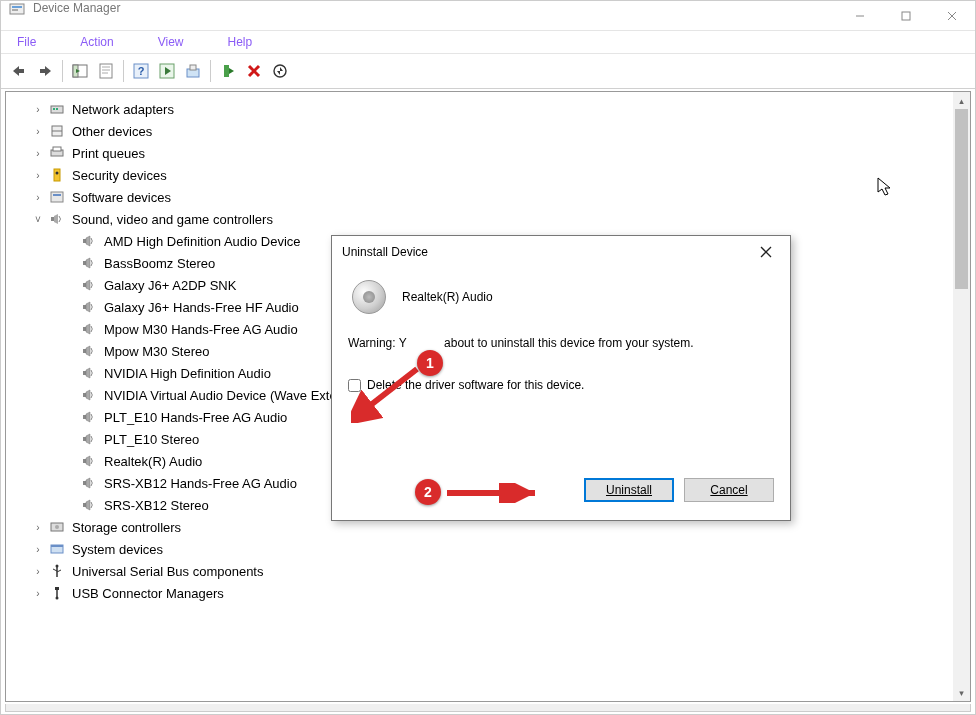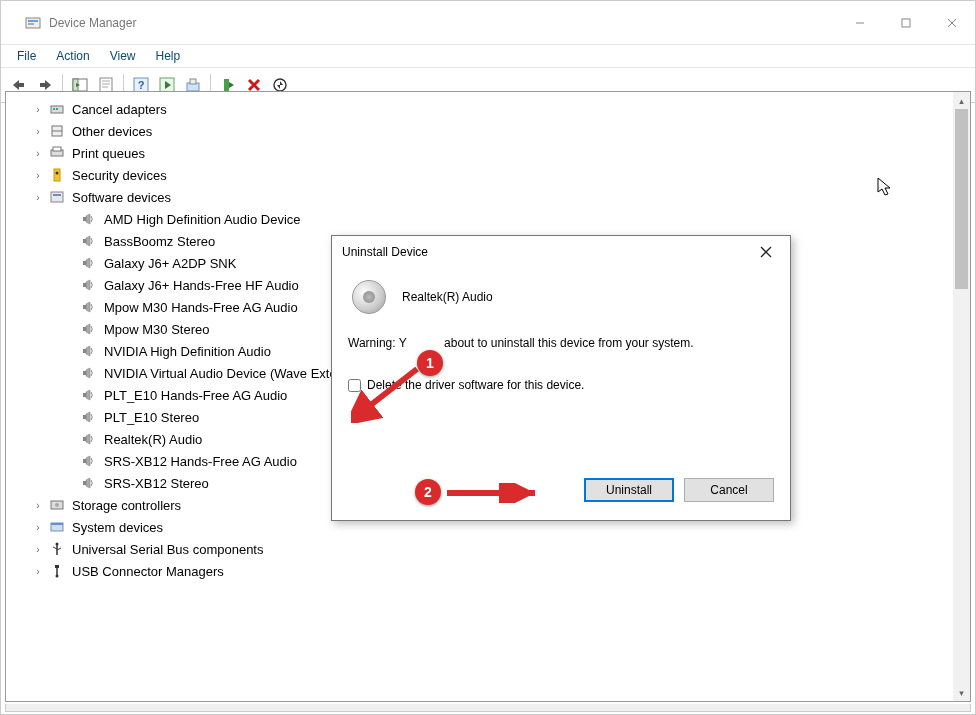"Device Manager" .titlebar { align-items: center -> flex-start; height: 44px -> 30px; padding-left: 24px -> 8px }
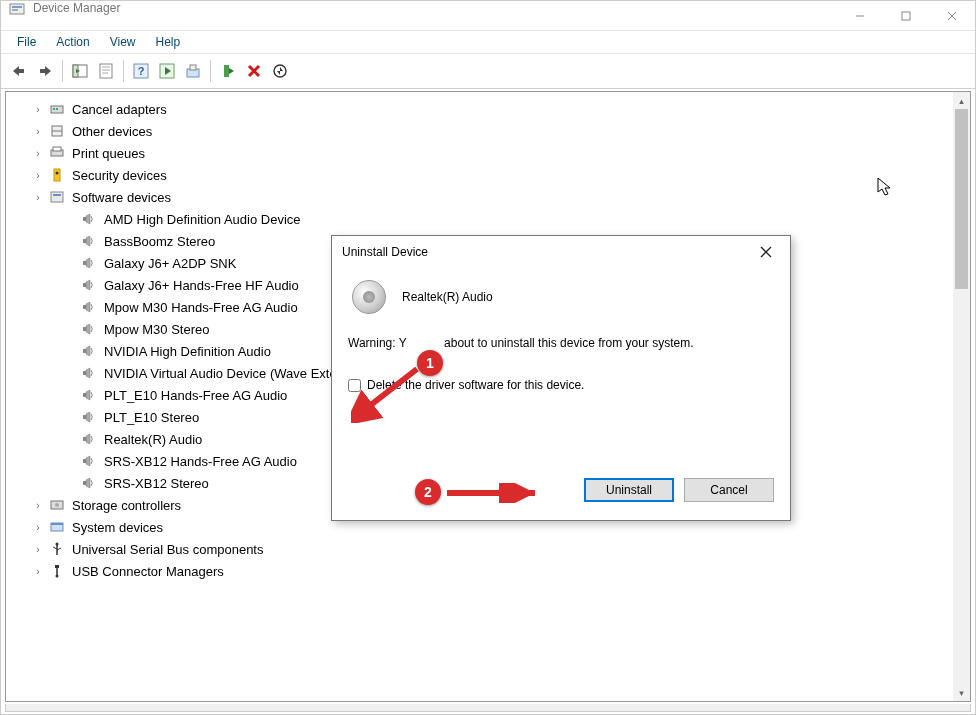"File" .menubar { color: #0c4a6e -> #8b5cf6; gap: none -> 24px }
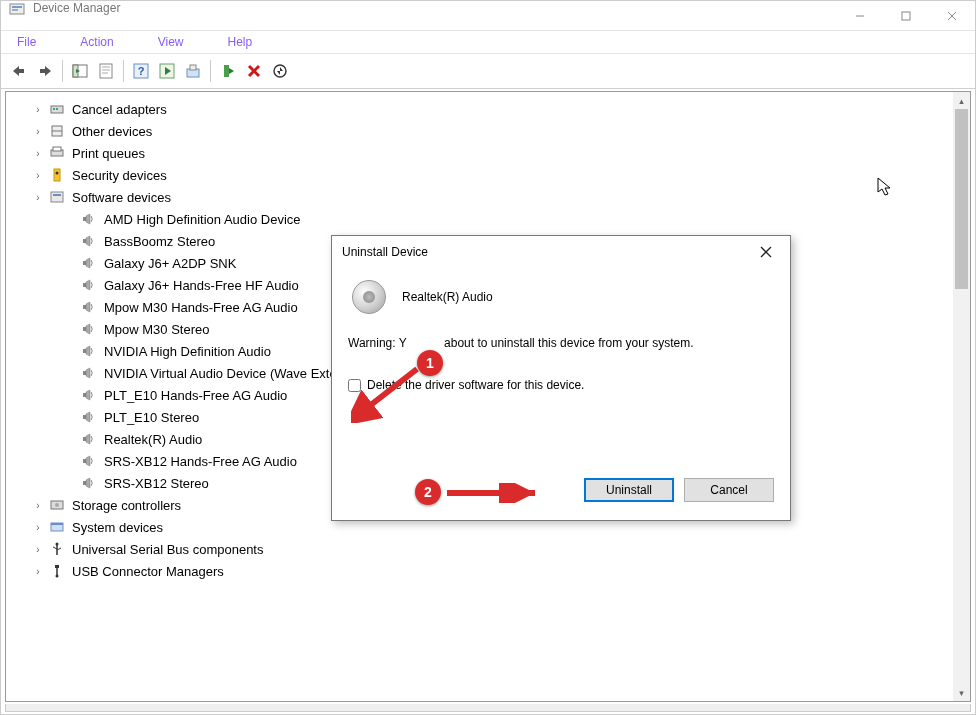"Cancel adapters" span.node-label { text: Cancel -> Network }
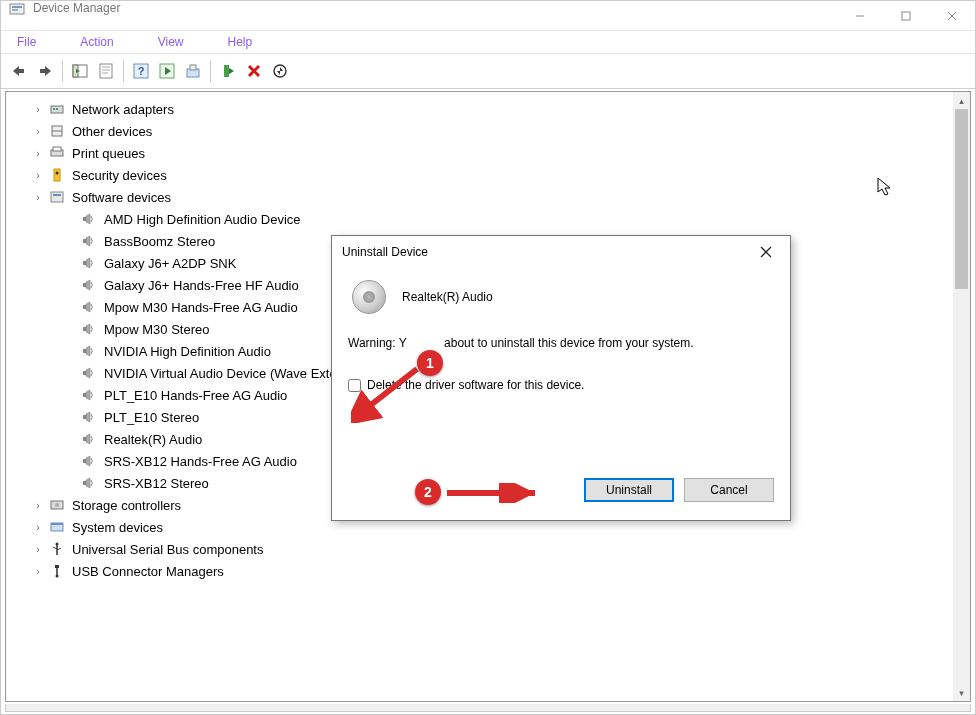"Sound, video and game controllers" div.node { html: none -> <div> <span></span> <span> <svg> <rect></rect> <polygon></polygon> <path></path> </svg> </span> <span>Sound, video and game controllers</span> </div> }
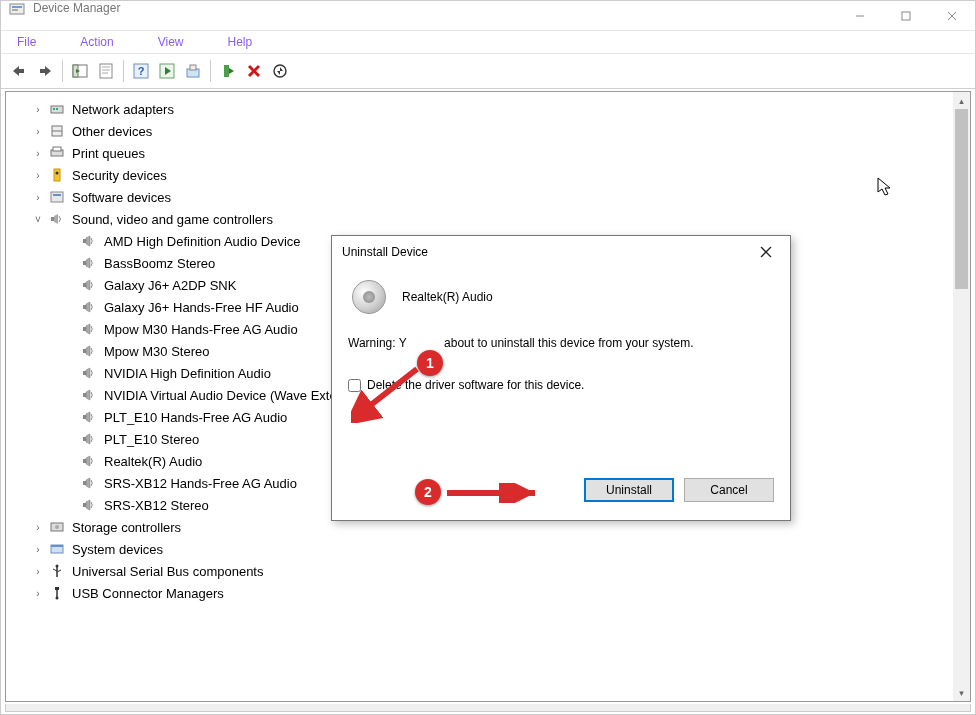"Uninstall" .dlg-btn { text-decoration: none -> underline }
